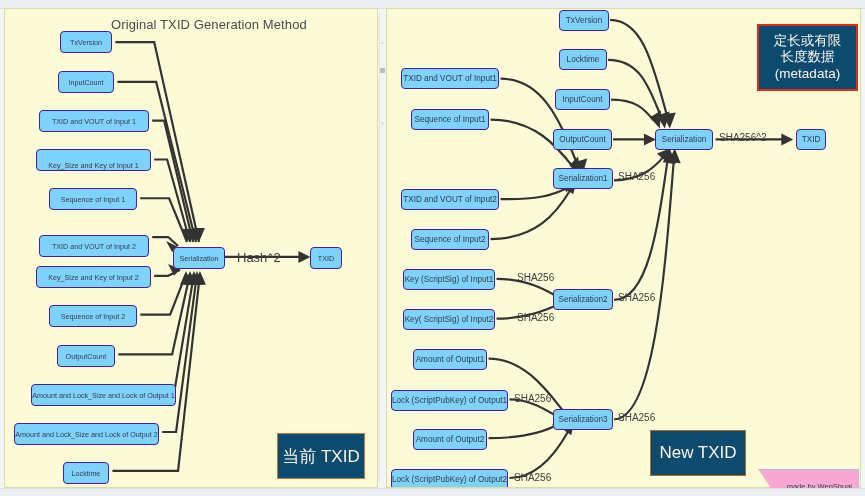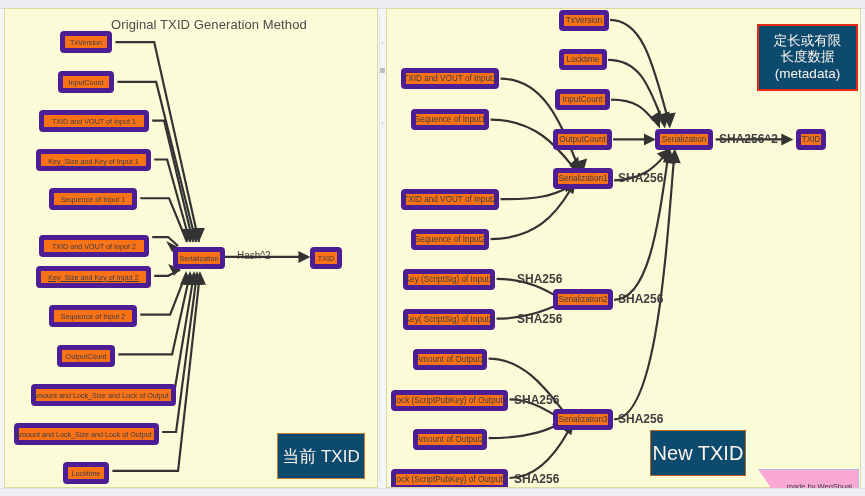"TxVersion" .node { background: #f97316 -> #7dd3fc; border: 5px solid #4c1d95 -> 1px solid #4c1d95 }
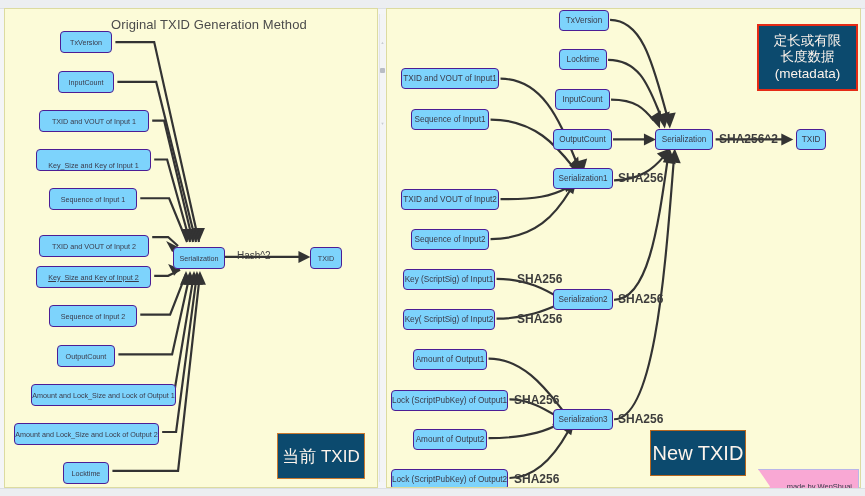"SHA256^2" .edgelabel.r { font-size: 12px -> 10px; font-weight: bold -> none }
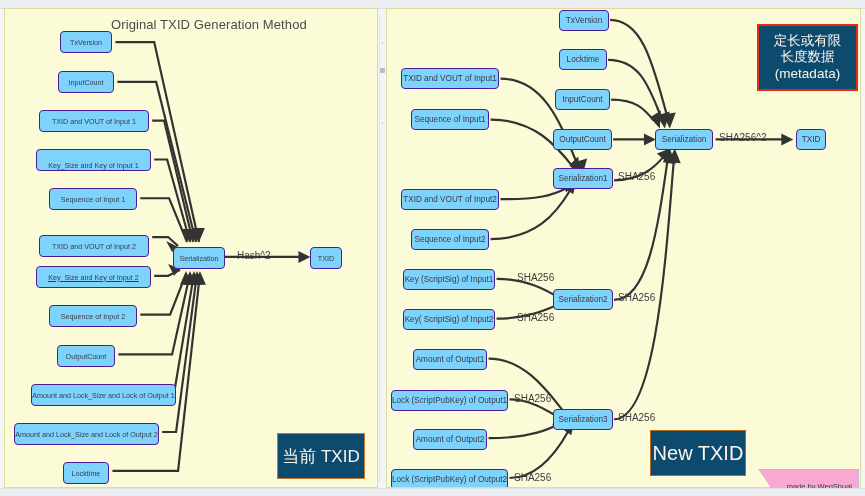"Hash^2" .edgelabel { font-size: 10px -> 13px }
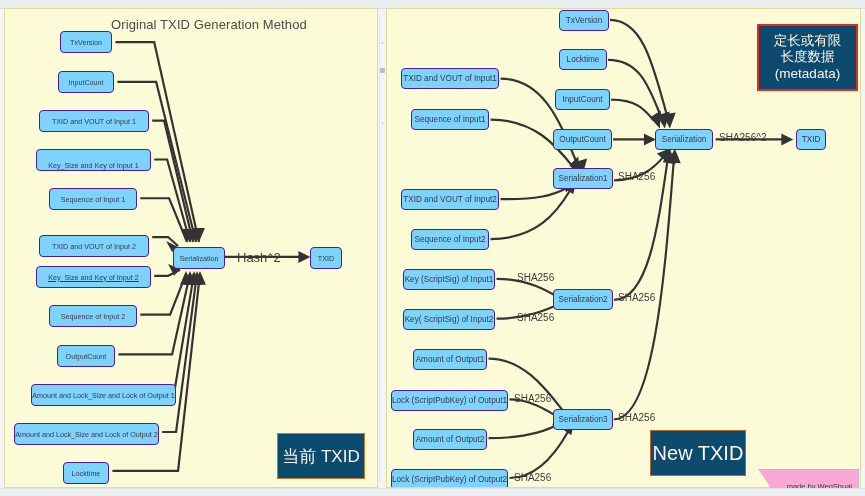"Key_Size and Key of Input 2" div.node { text-decoration: underline -> none }
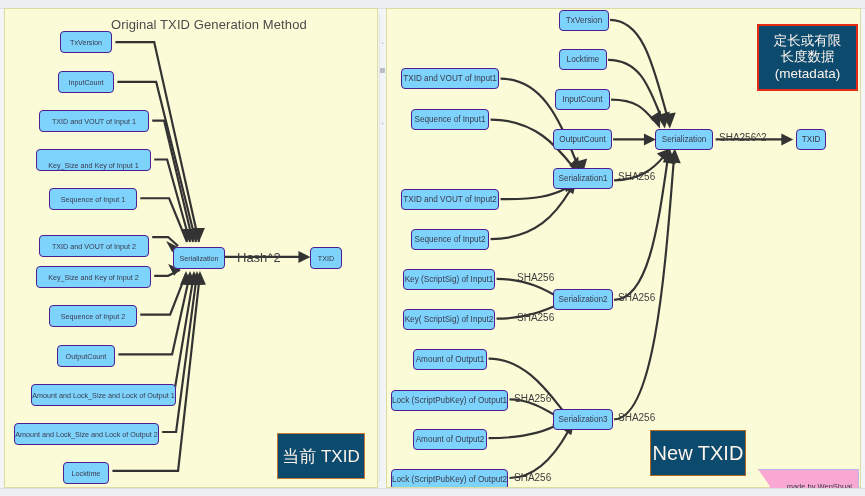"New TXID" #badge-new { font-size: 20px -> 17px }
